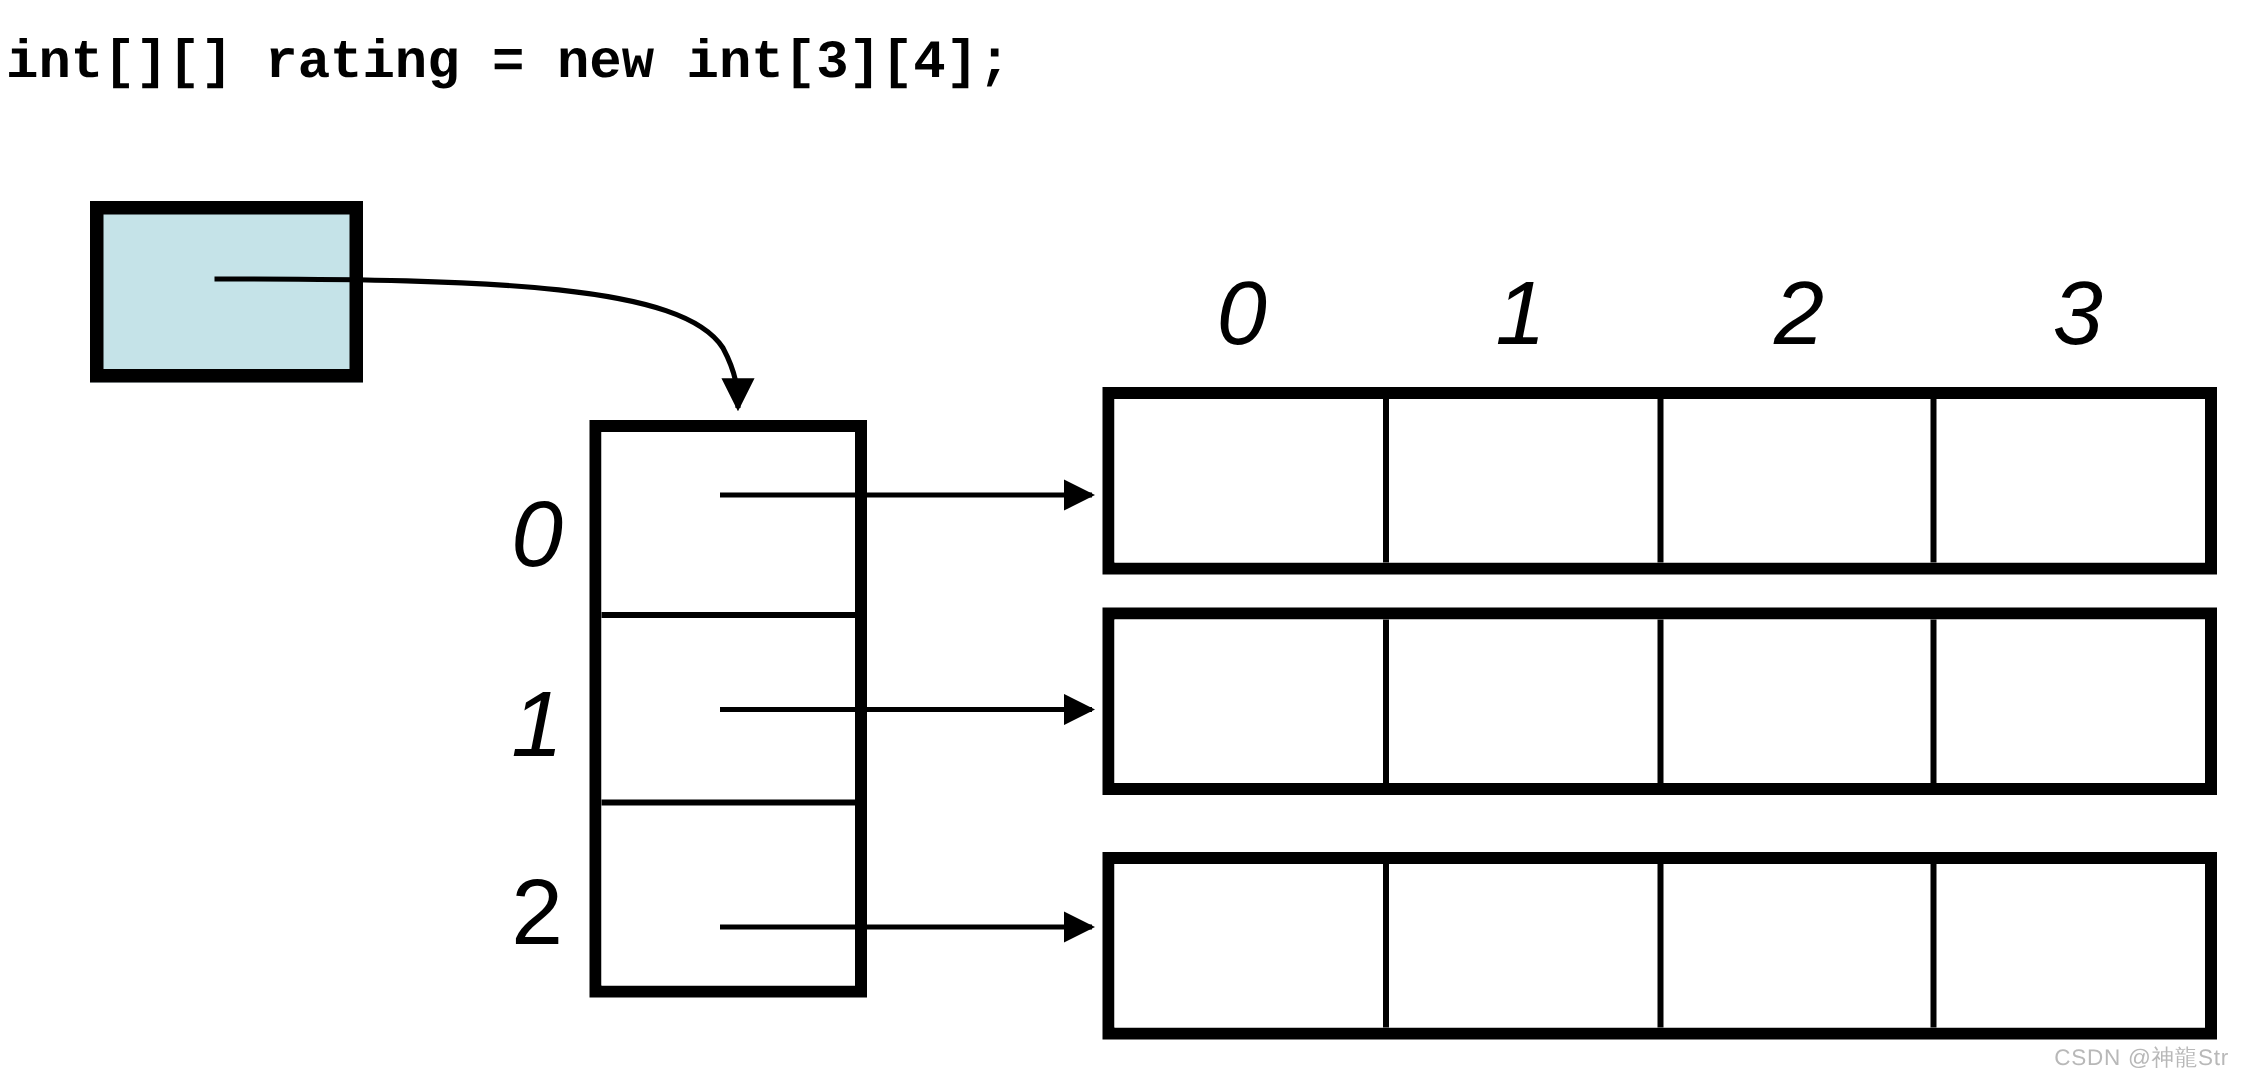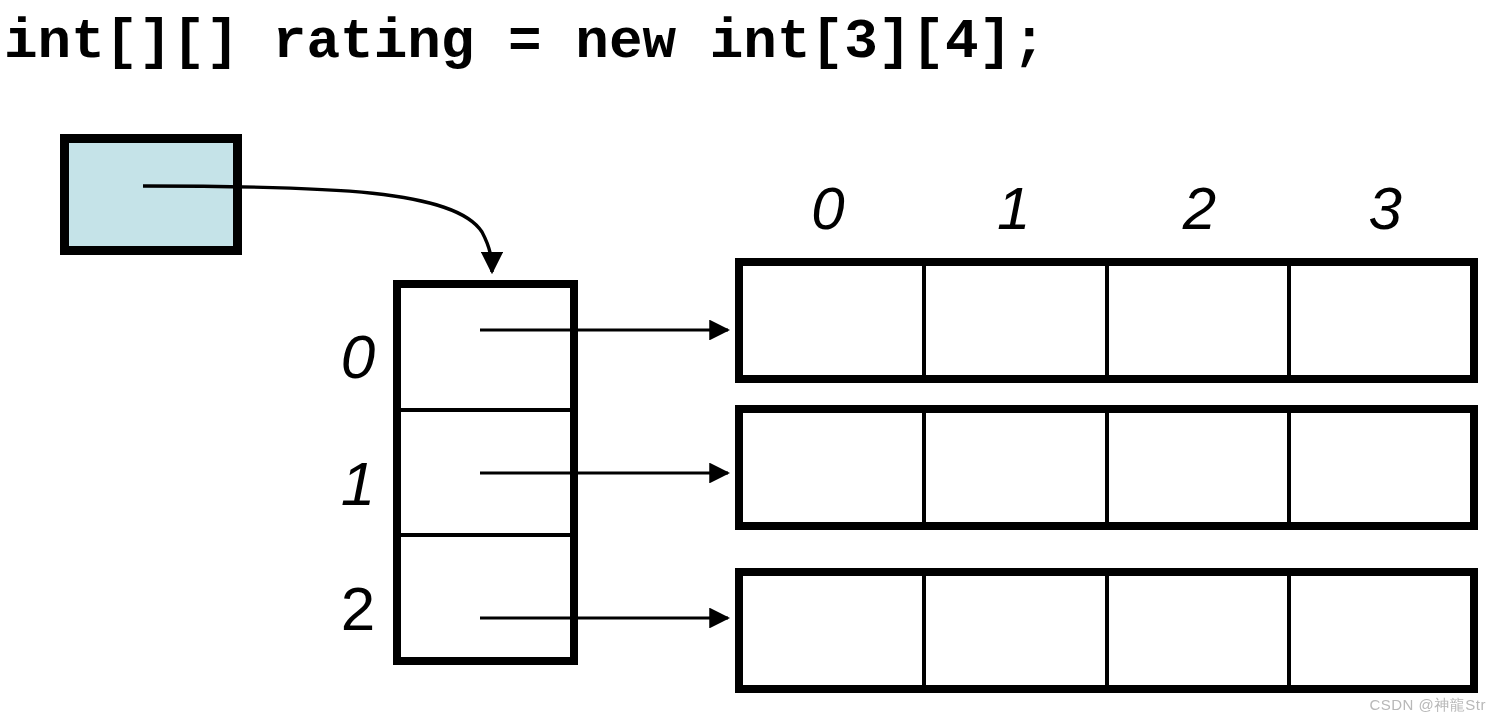"int[][] rating = new int[3][4];" #code-title { font-size: 56px -> 36px }
